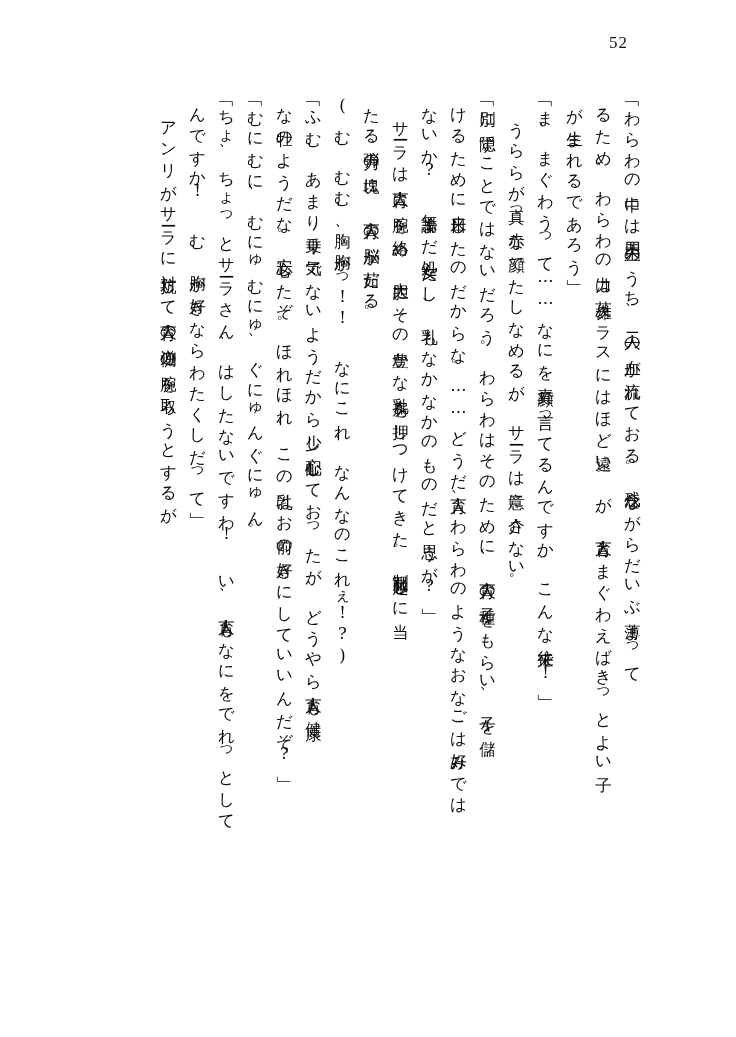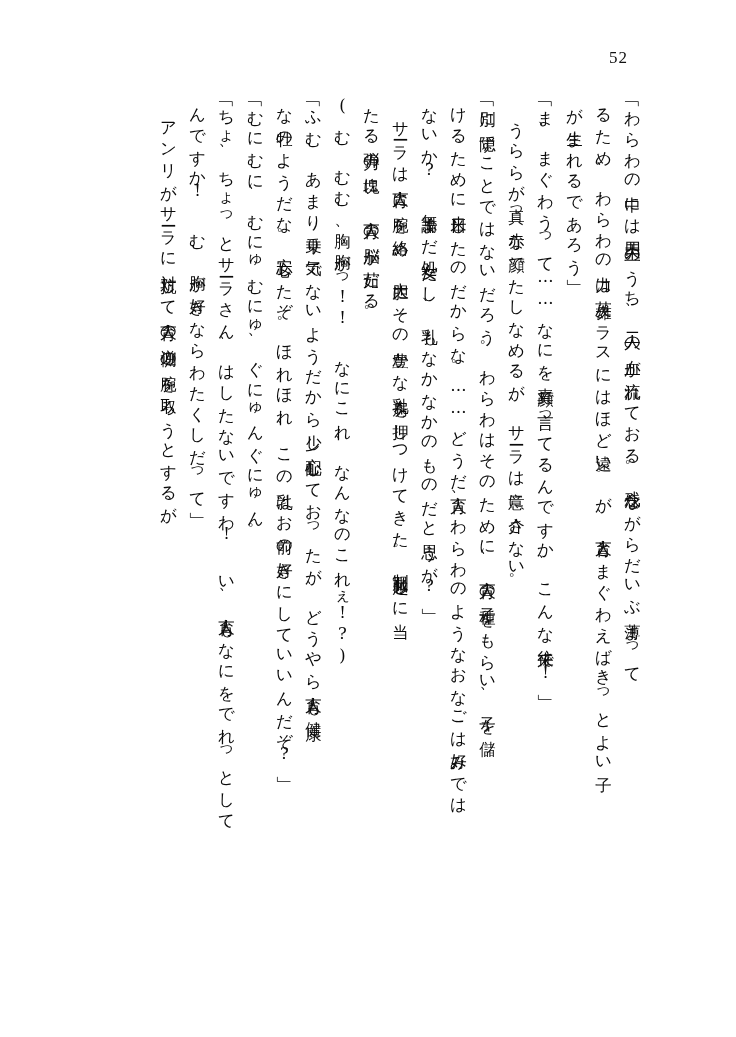"52" #page-number { top: 48px -> 33px }
